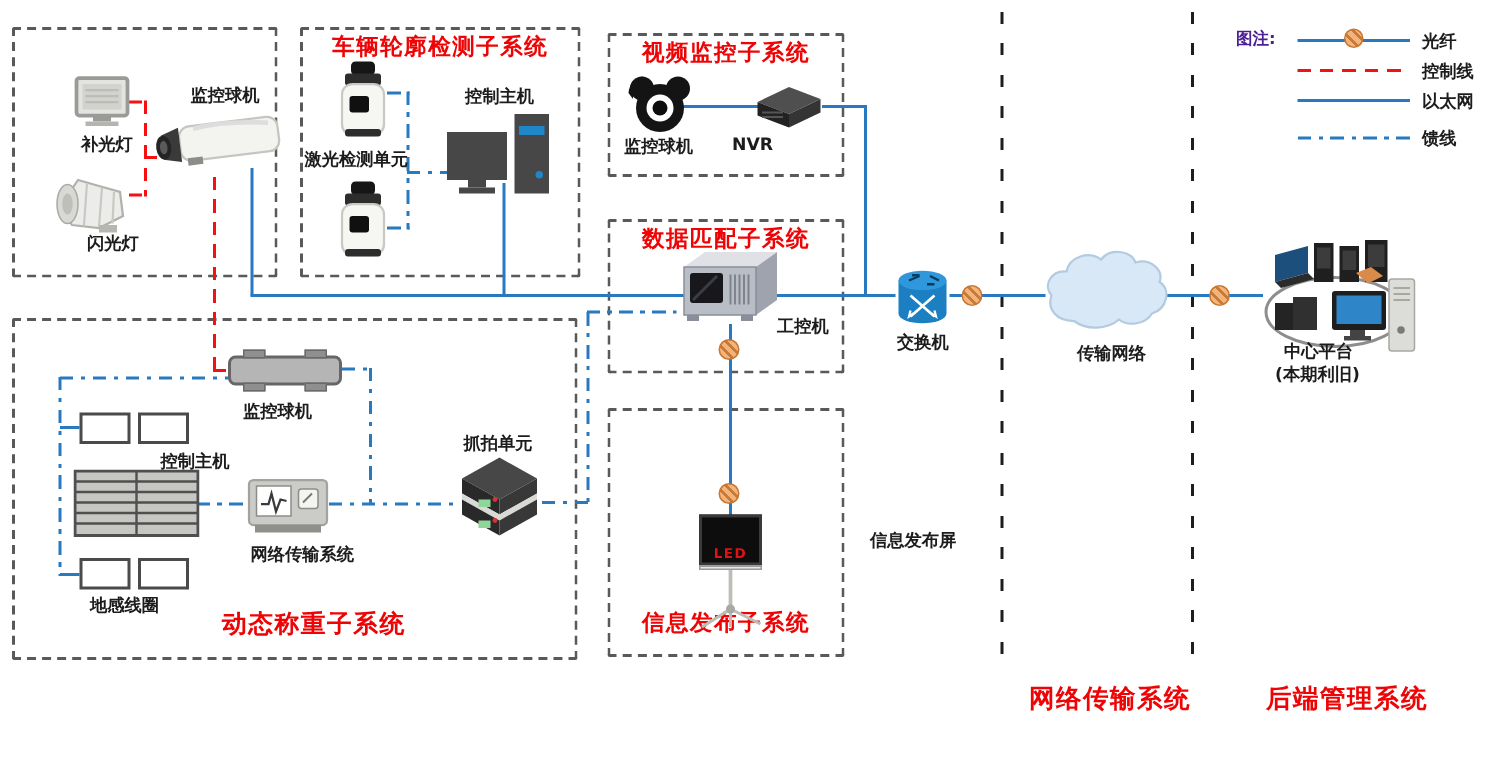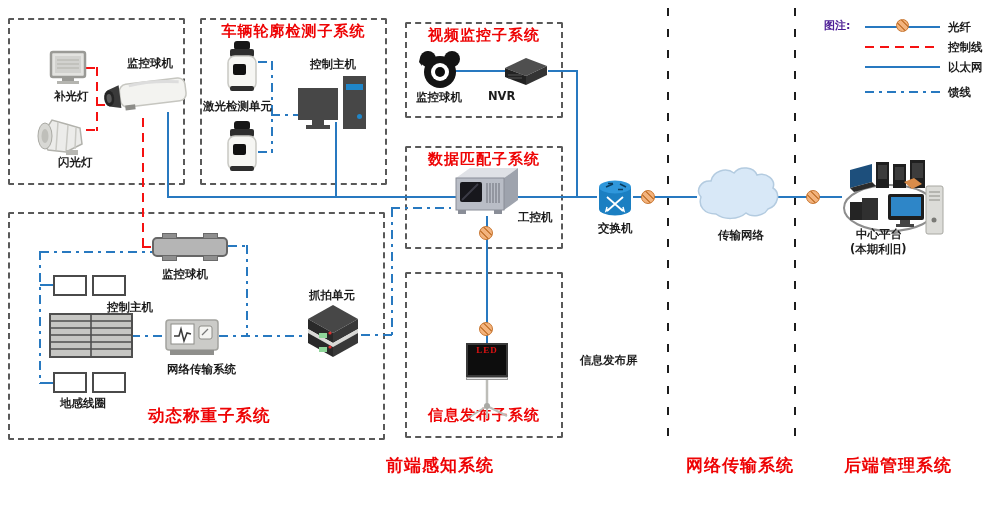"LED" .led-screen { align-items: flex-start -> flex-end; font-family: Liberation Serif, serif -> none }
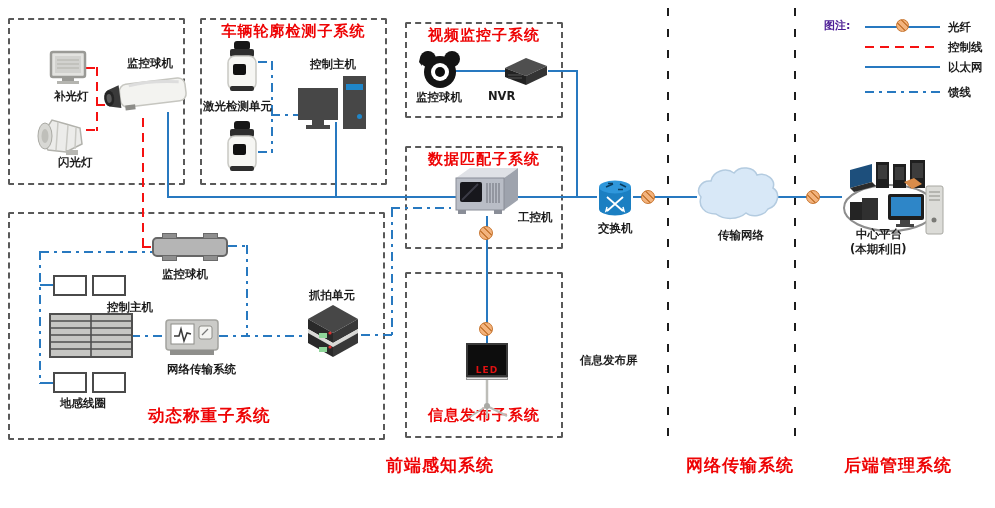"前端感知系统" div.abs { html: <div>前端感知系统</div> -> none }
